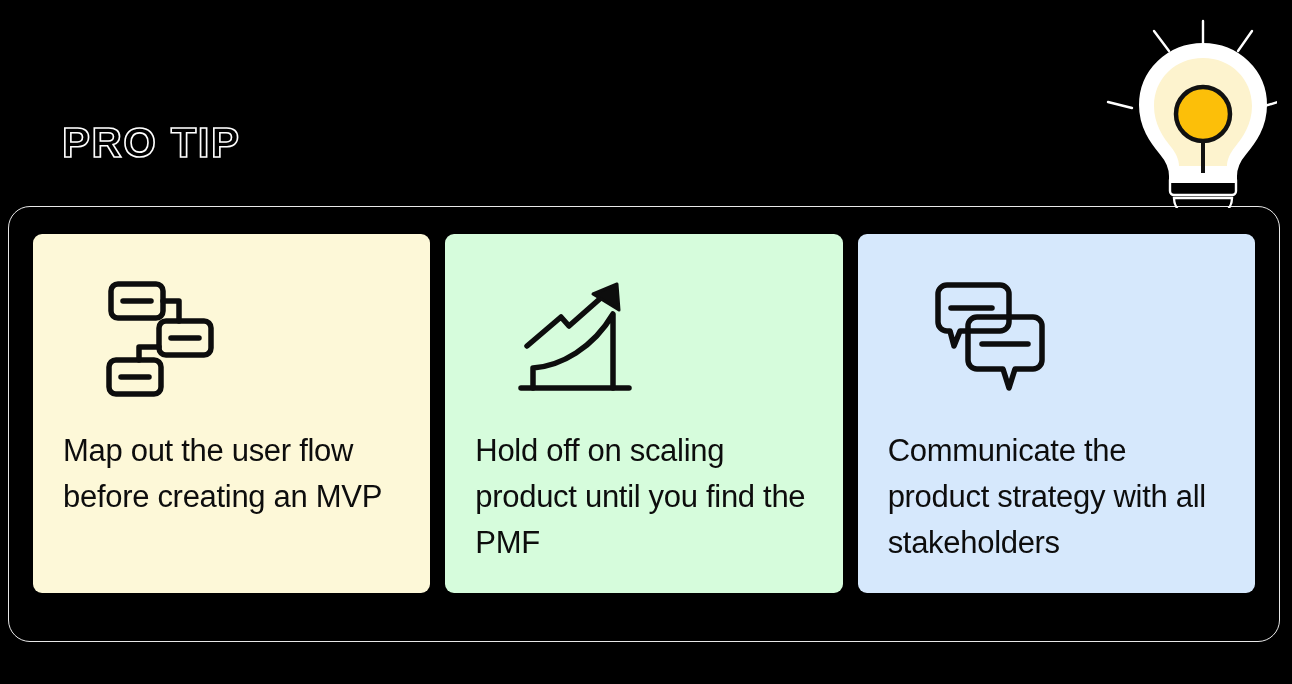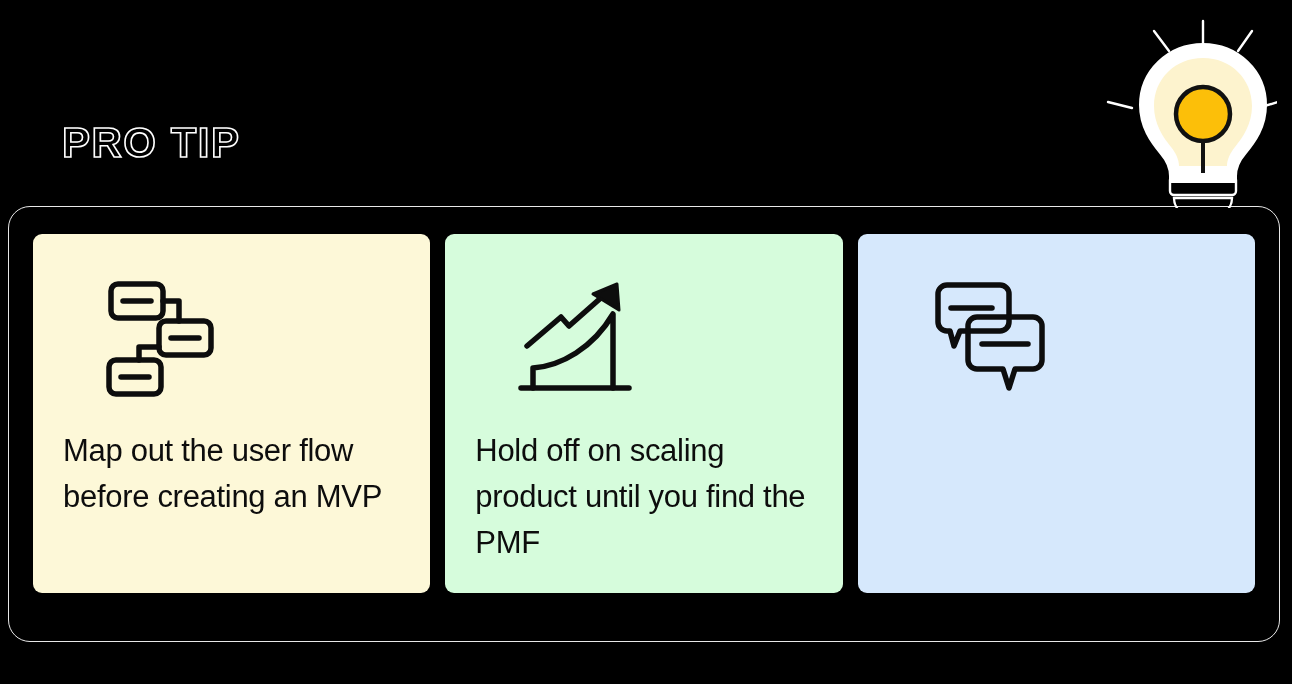"Communicate the product strategy with" div.card-text { html: none -> <div>Communicate the product strategy with all stakeholders</div> }
